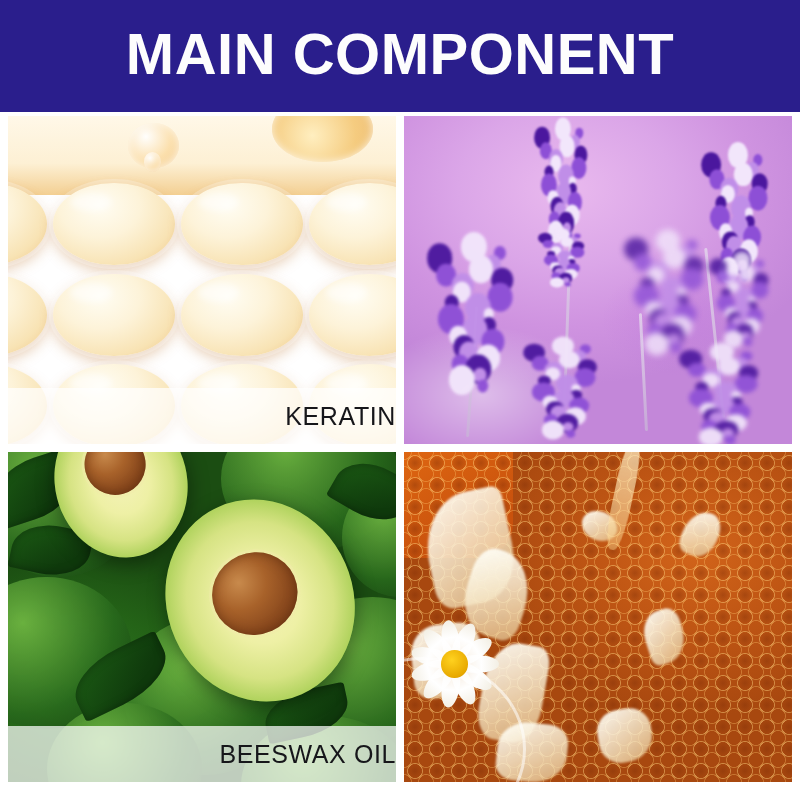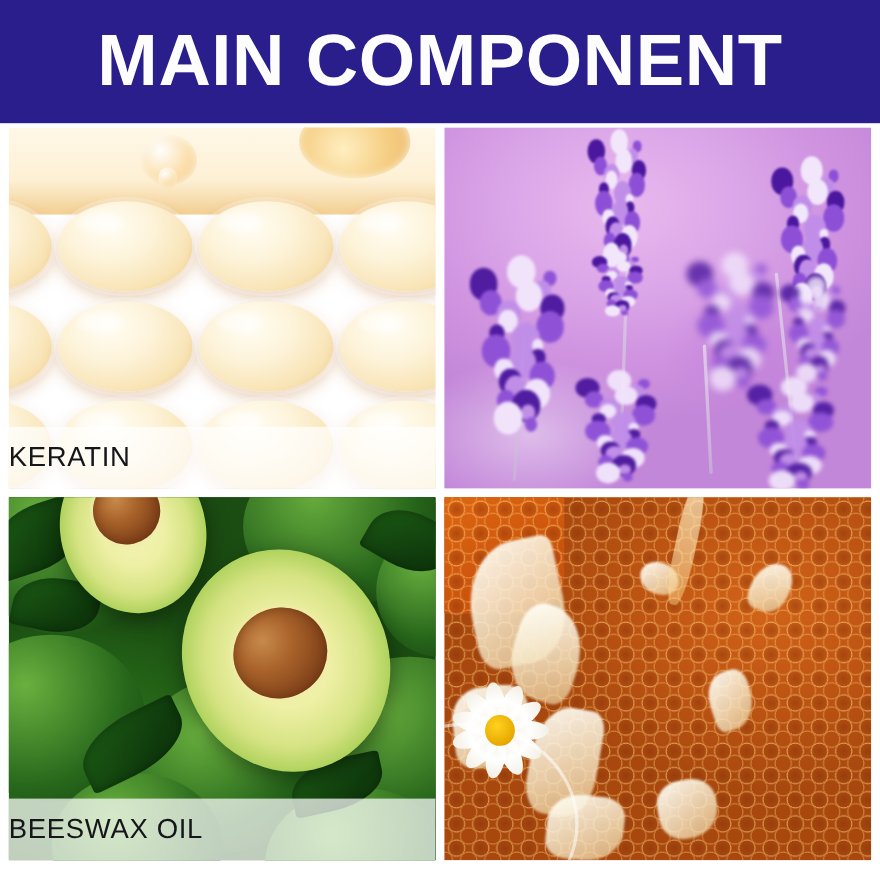"MAIN COMPONENT" .header-title { font-size: 66px -> 58px }
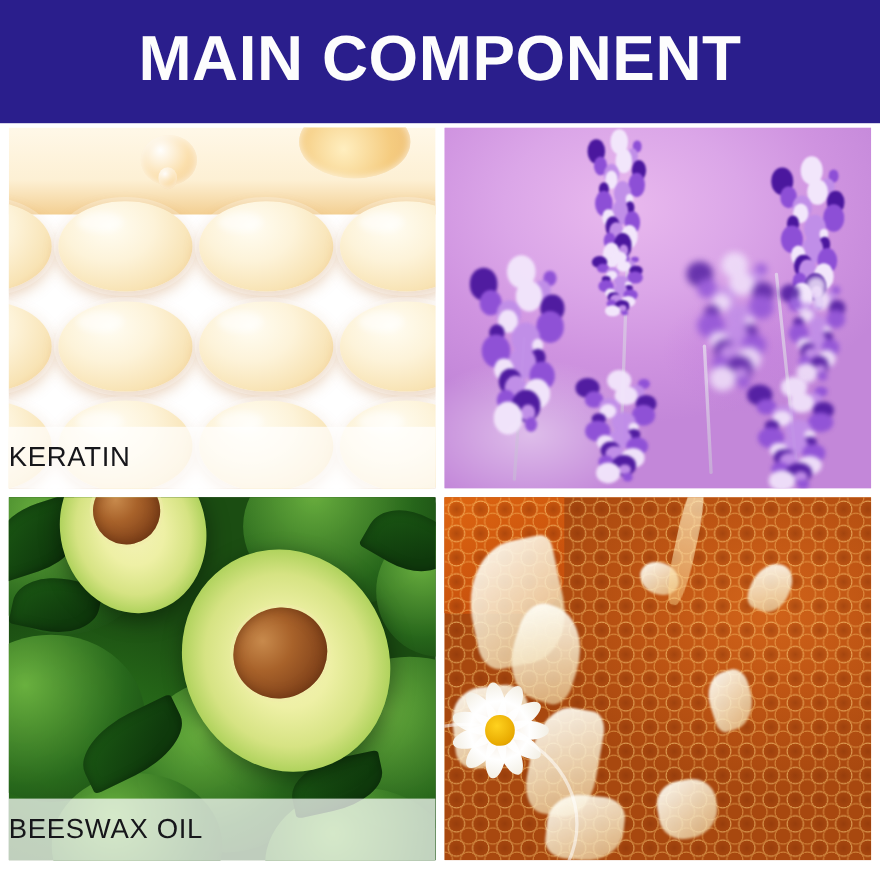"KERATIN" .panel-label { justify-content: flex-start -> flex-end }
